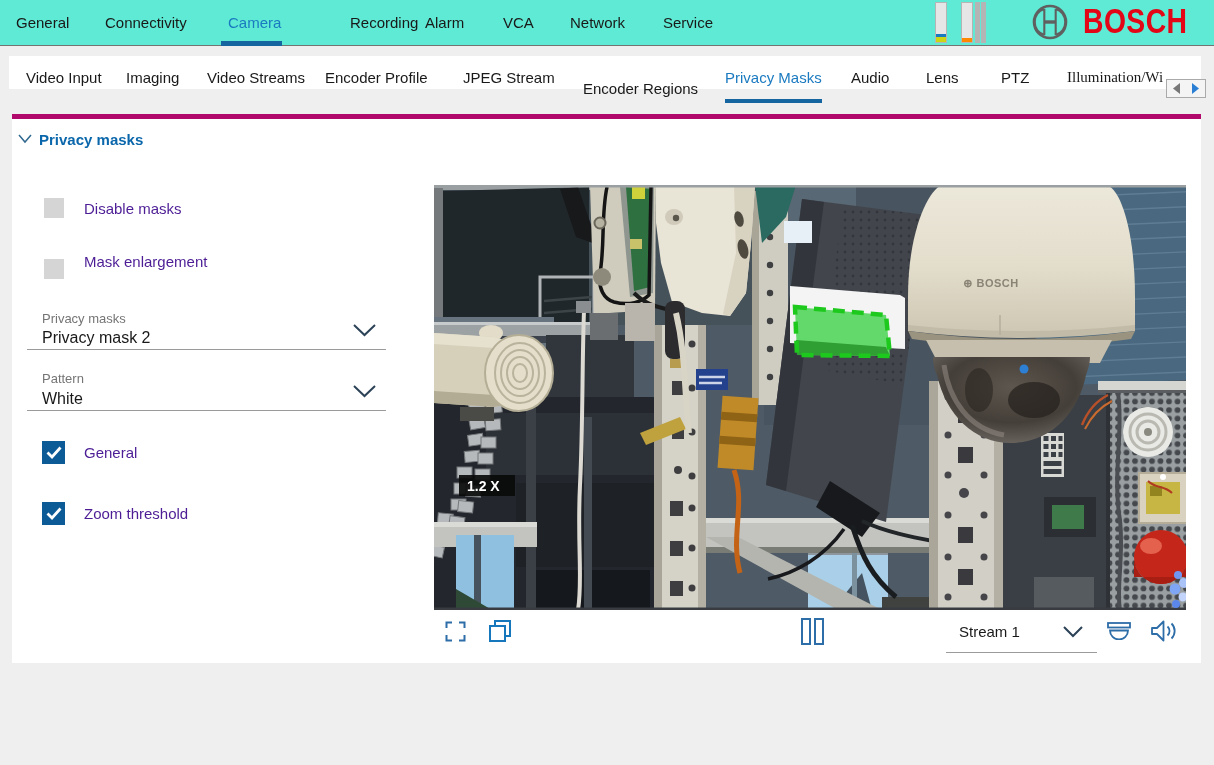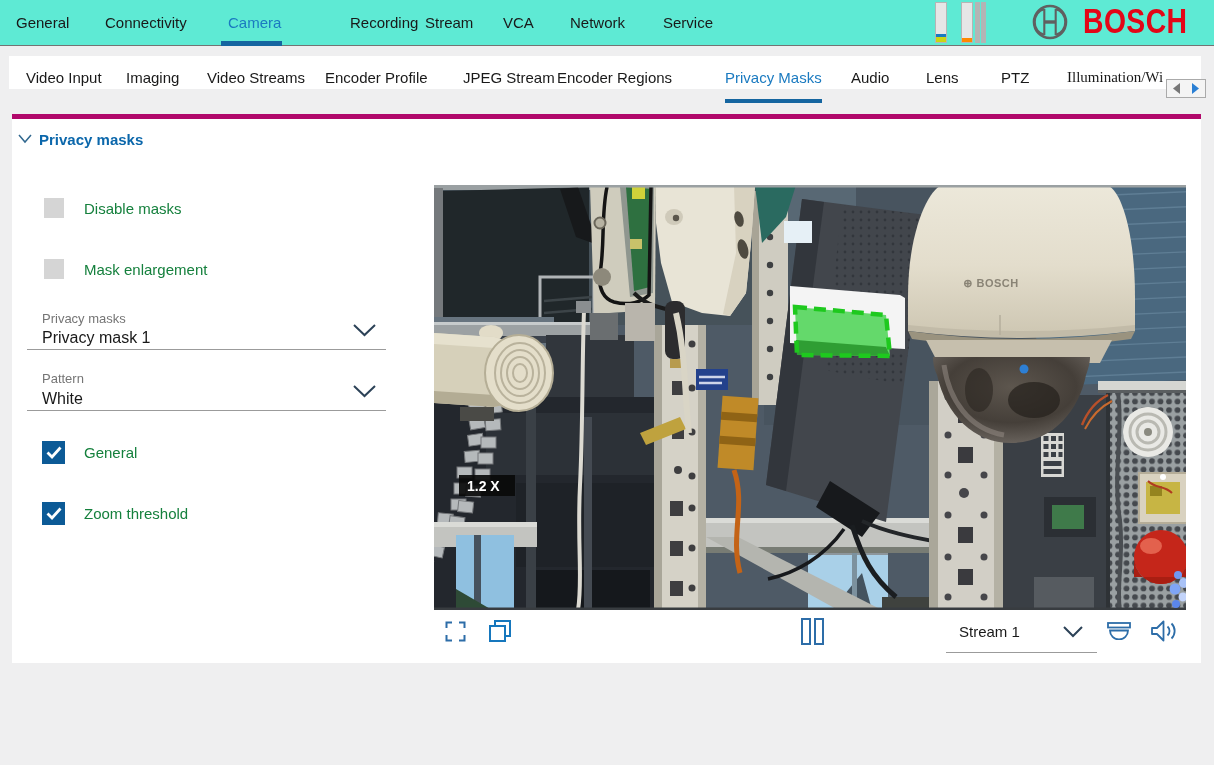"Stream" span.tn { text: Stream -> Alarm }
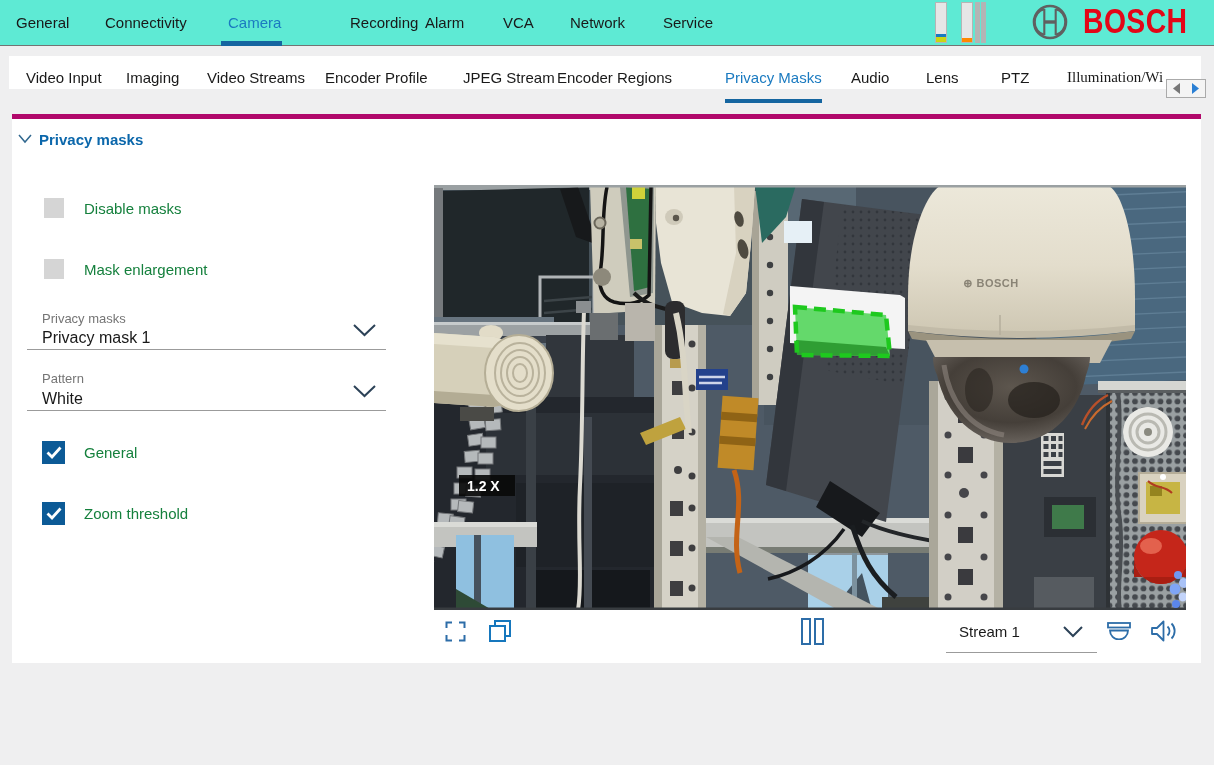"Encoder Regions" span.sn { left: 548px -> 574px; margin-top: none -> 11px }
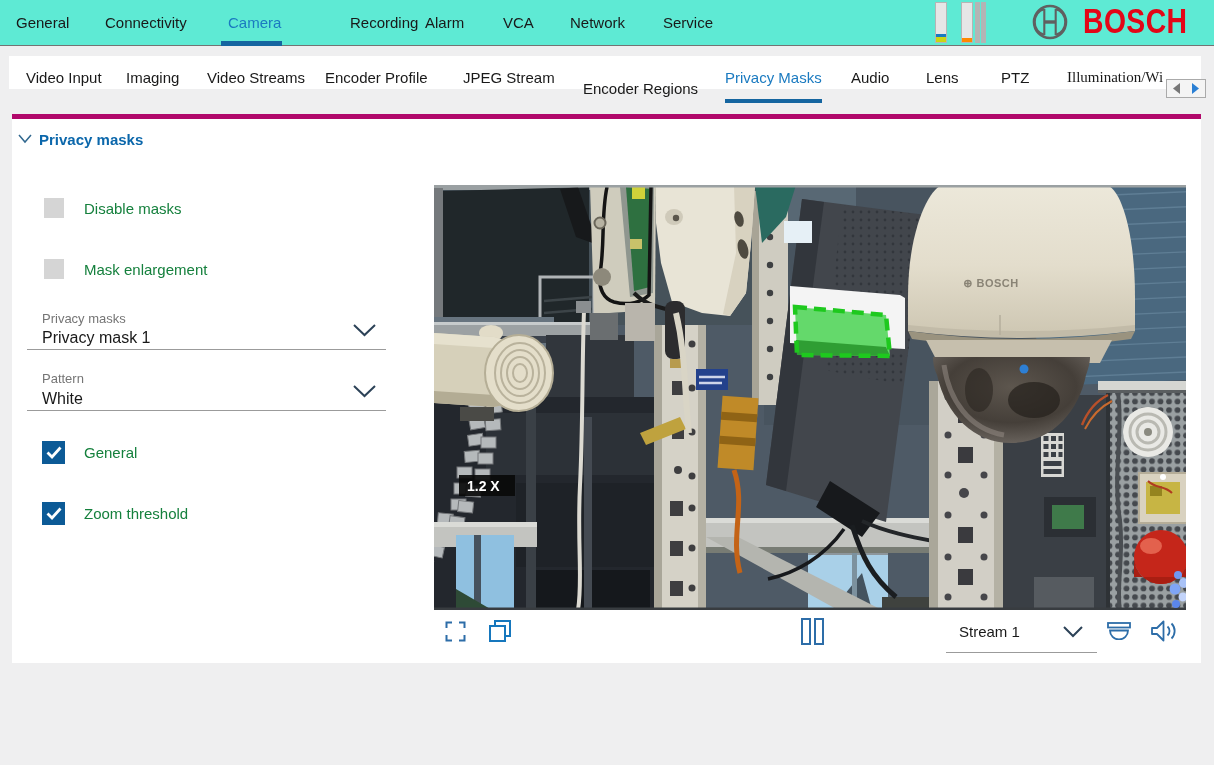"Disable masks" .lbl { color: #15803d -> #4c1d95 }
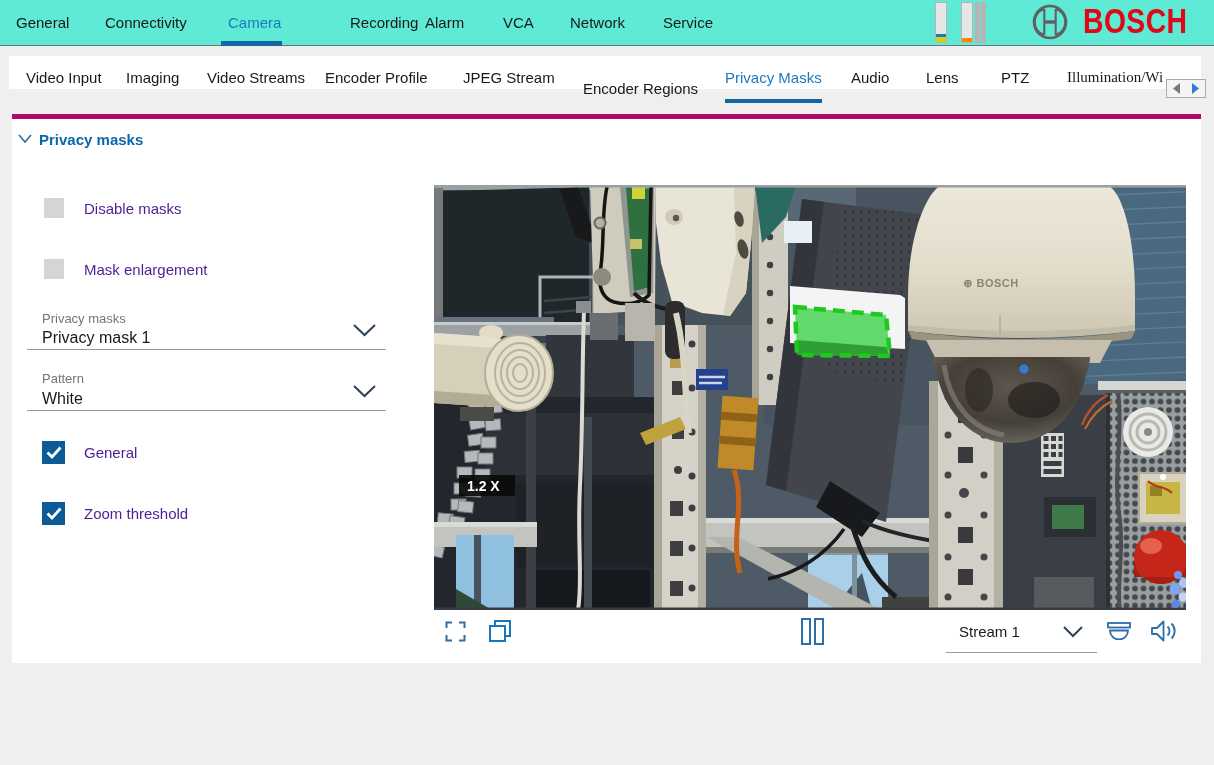"Mask enlargement" div.lbl { top: 261px -> 253px }
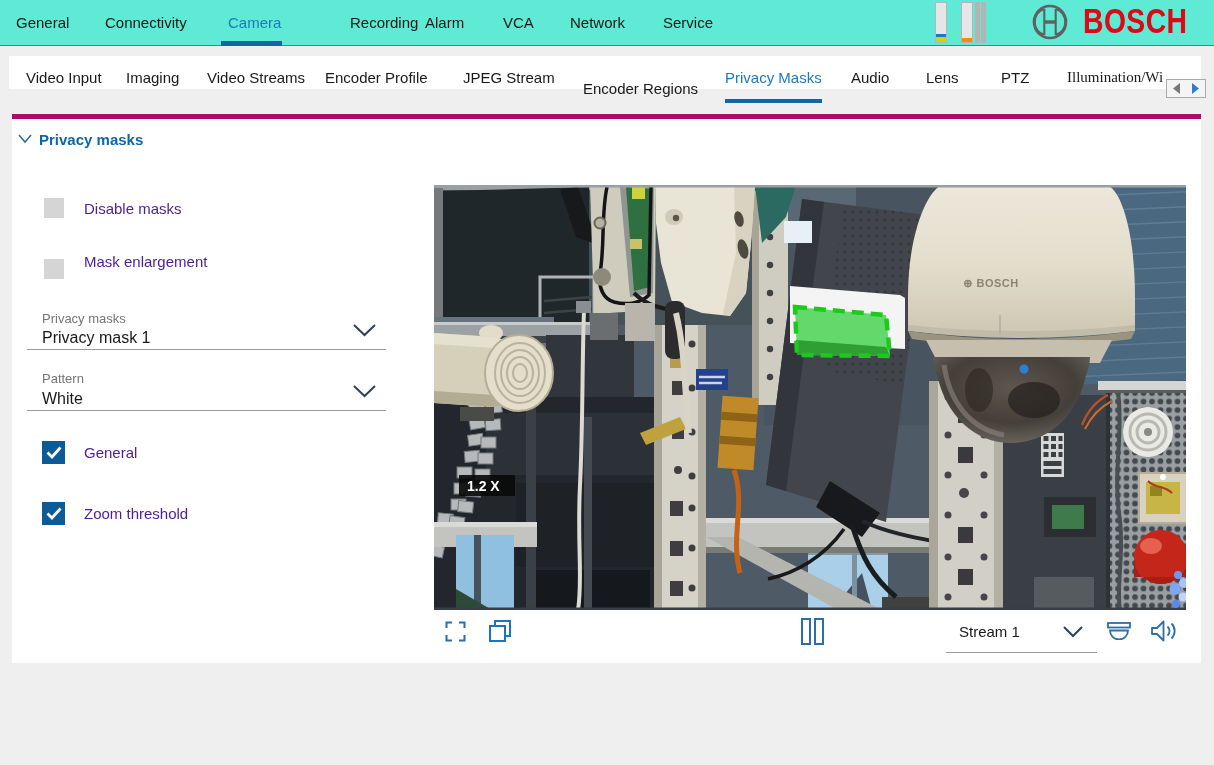"Privacy mask 1" div.sval { text: 1 -> 2 }
